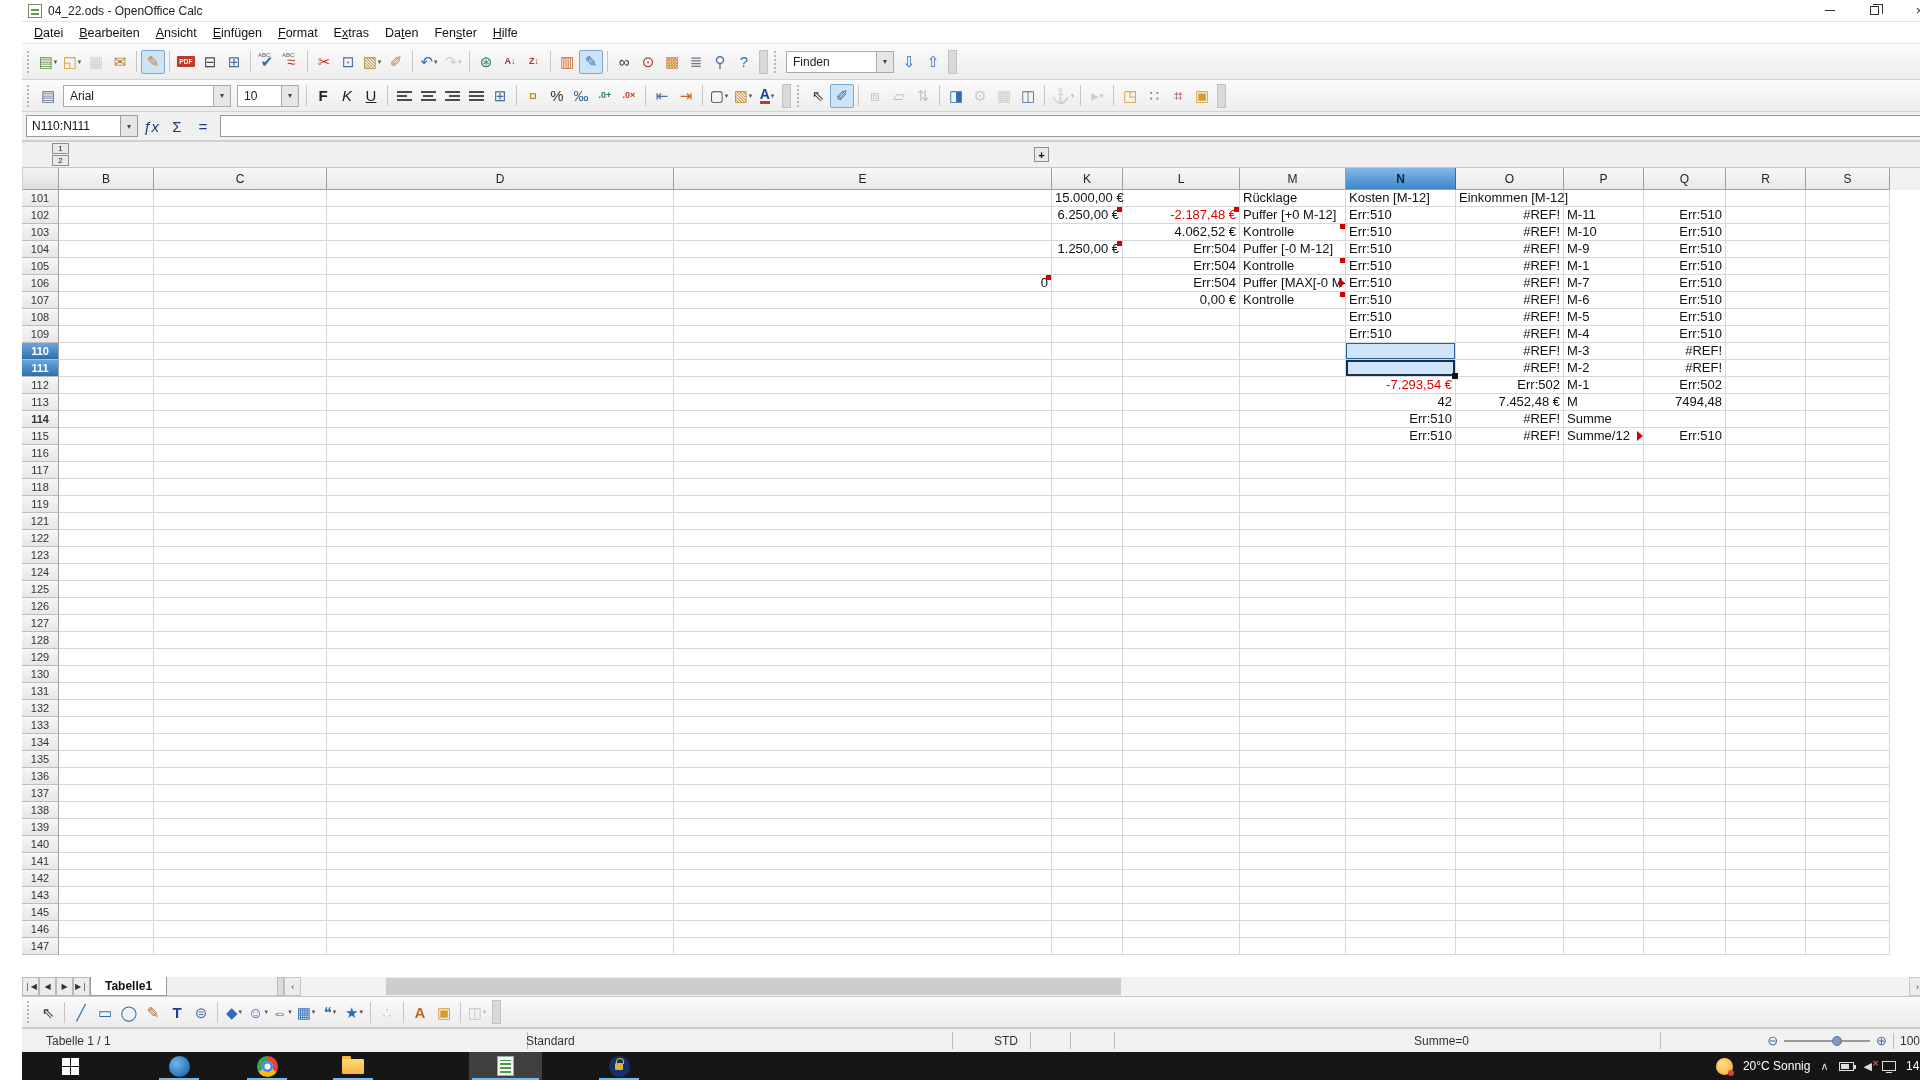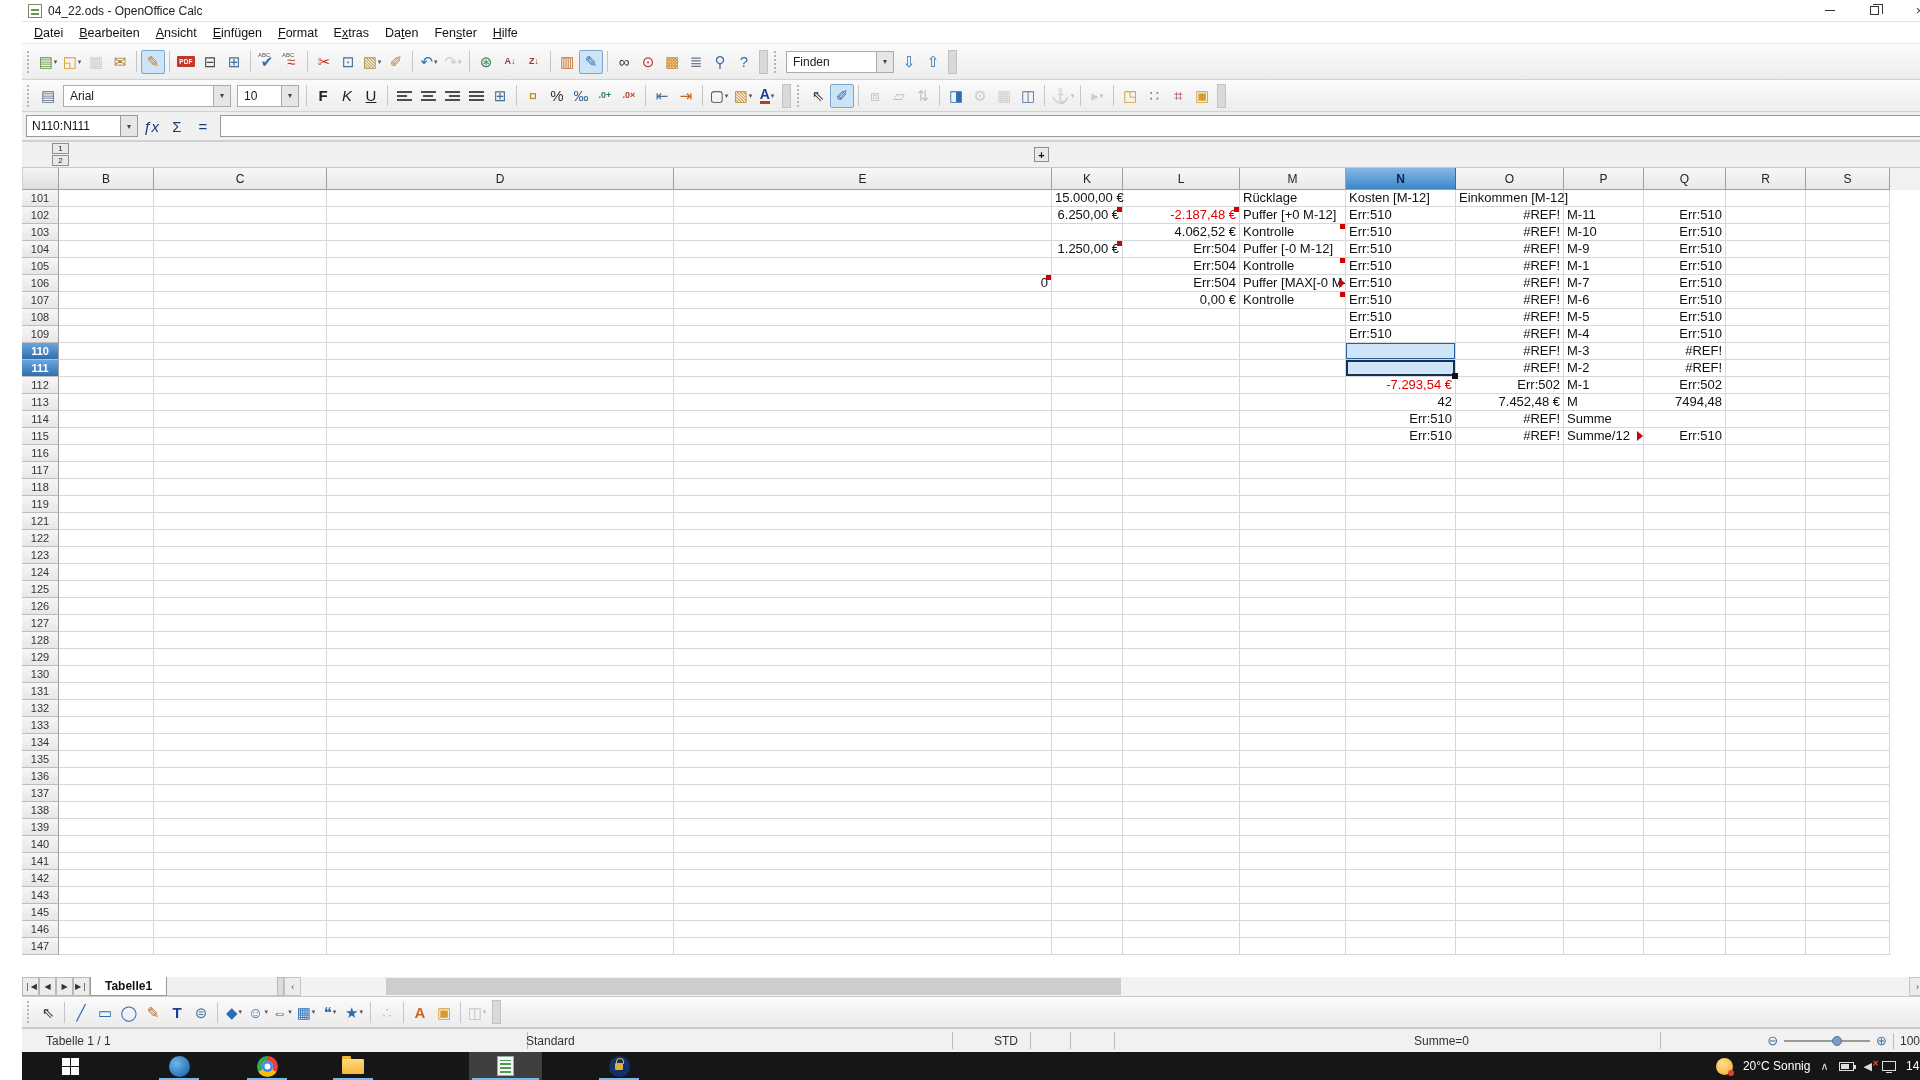"114" span.rh { font-weight: none -> bold }
